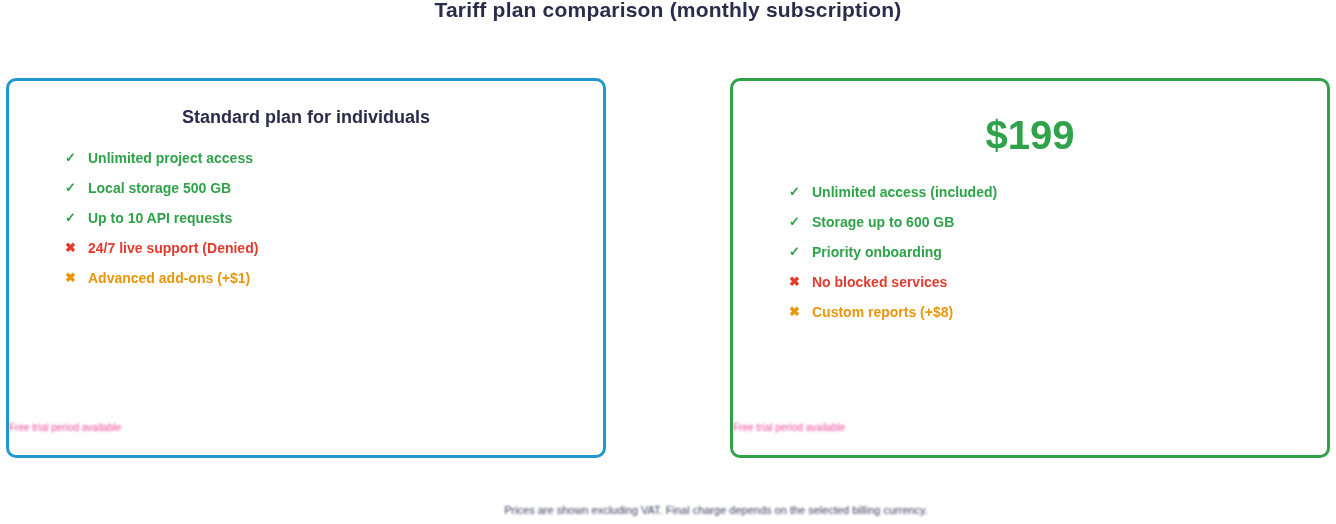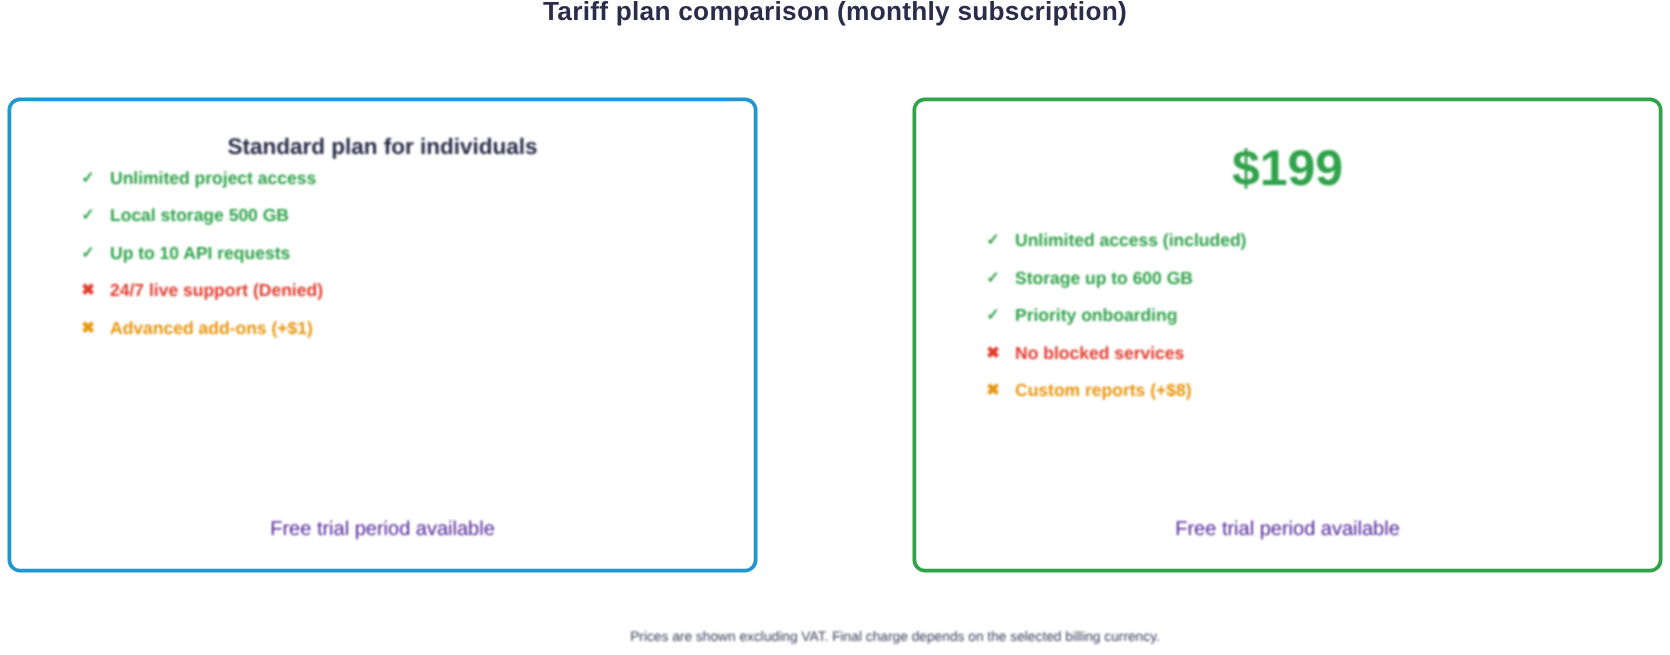"Standard plan for individuals" .card-title { margin-bottom: 6px -> 22px }
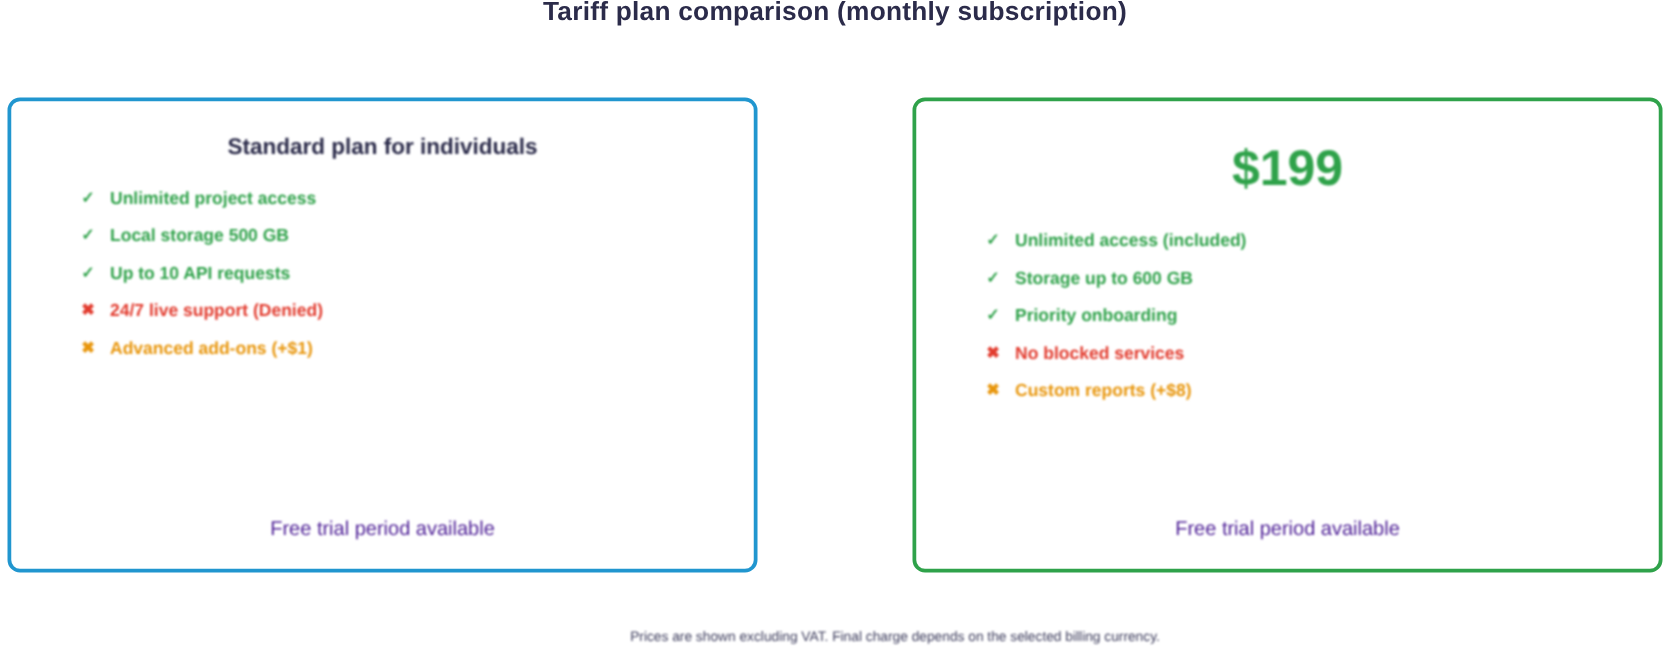"Free trial period available" .card-note { color: #4c1d95 -> #ec4899; font-size: 16px -> 10px; text-align: center -> left }
